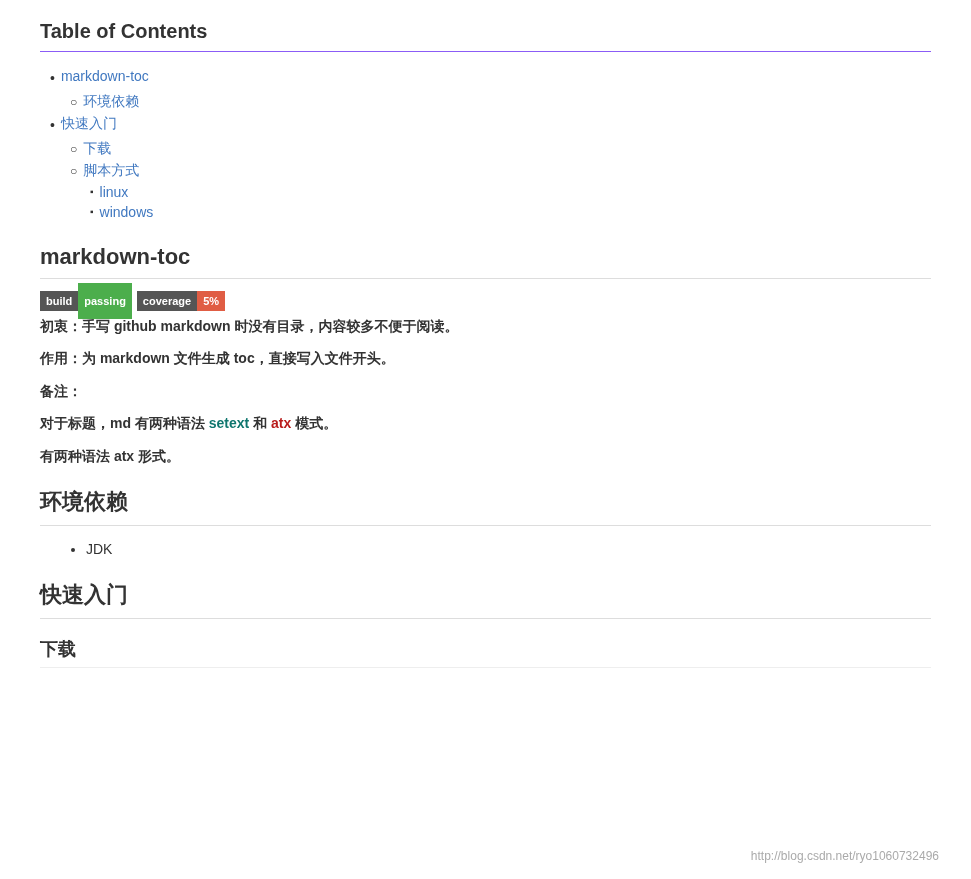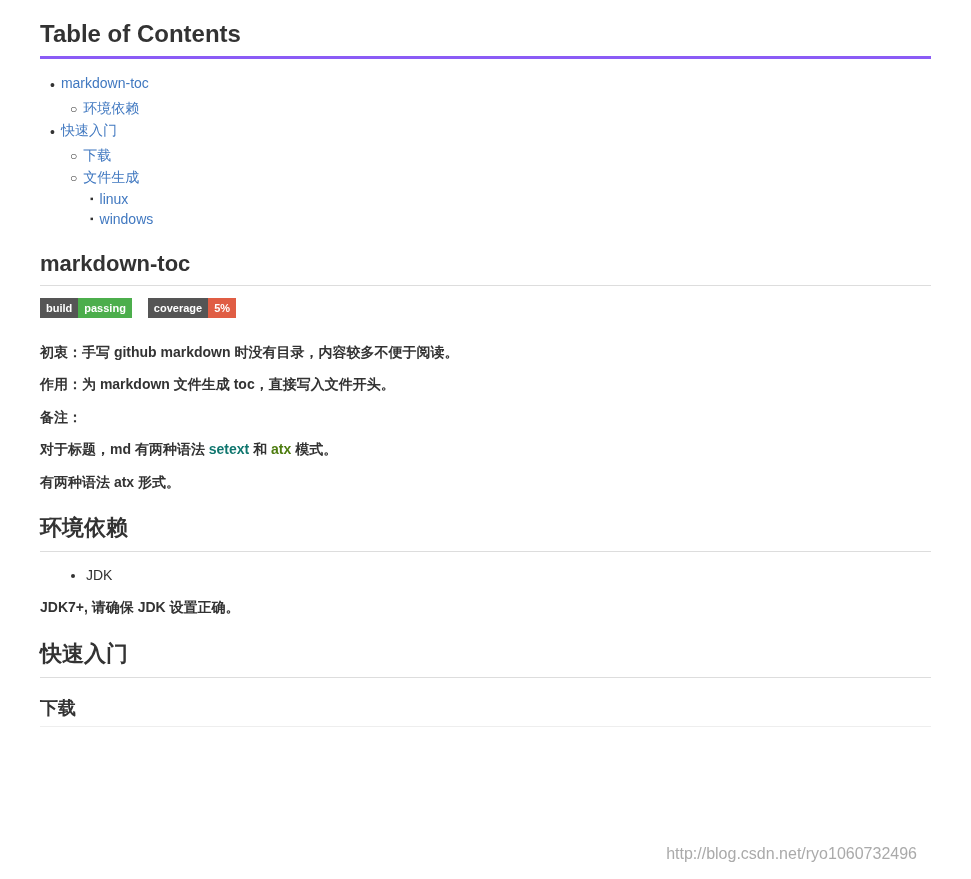"Table of Contents" h1.toc-title { border-bottom: 3px solid #8b5cf6 -> 1px solid #8b5cf6; font-size: 24px -> 20px }
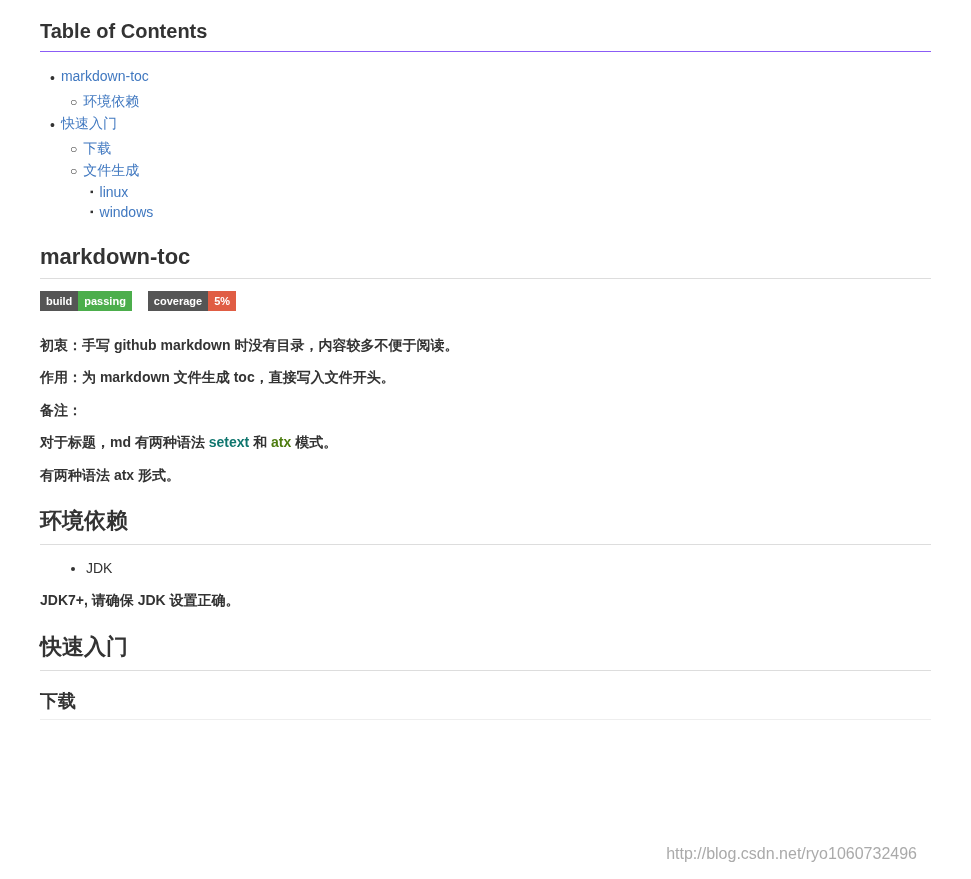"文件生成" a { text: 文件生成 -> 脚本方式 }
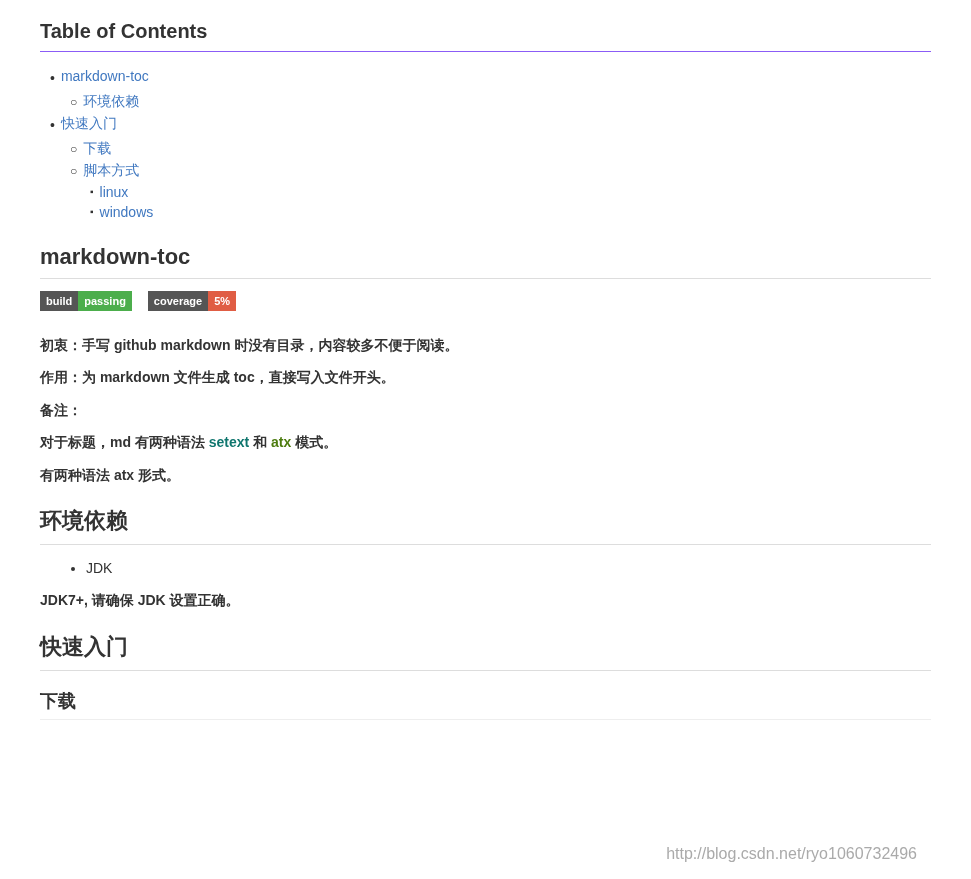"build" .badges { gap: 12px -> 1px; margin-bottom: 23px -> 4px }
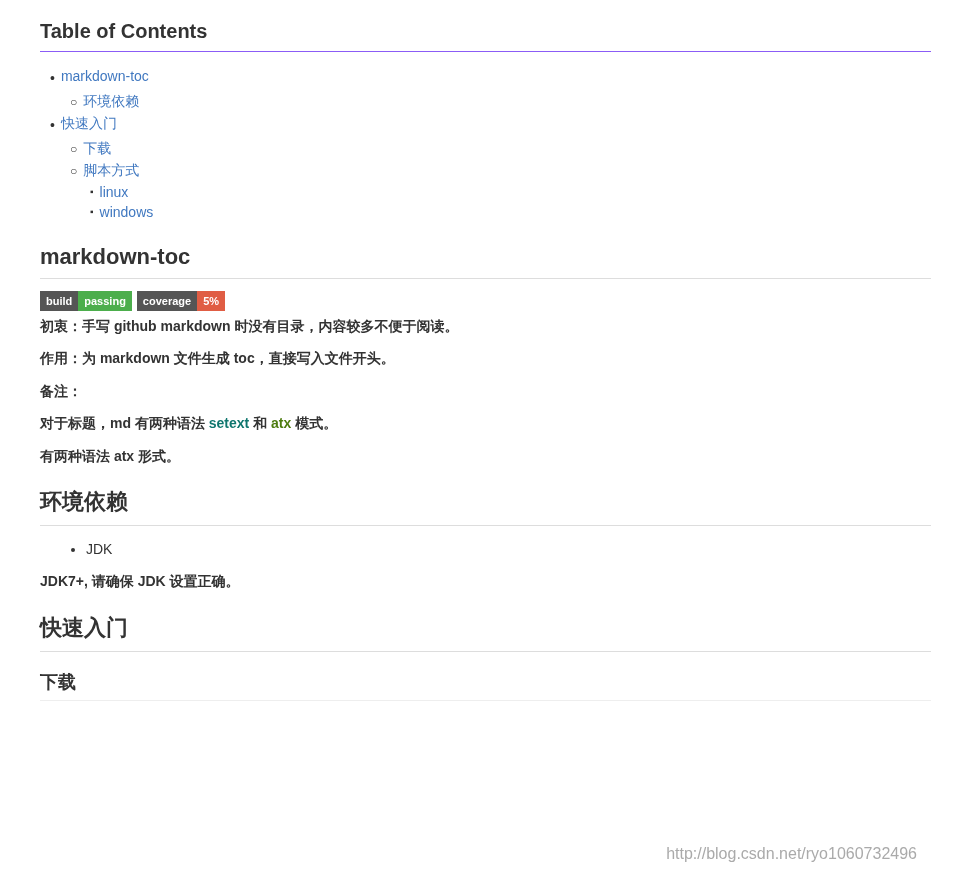"passing" .badge-value-green { height: 20px -> 36px }
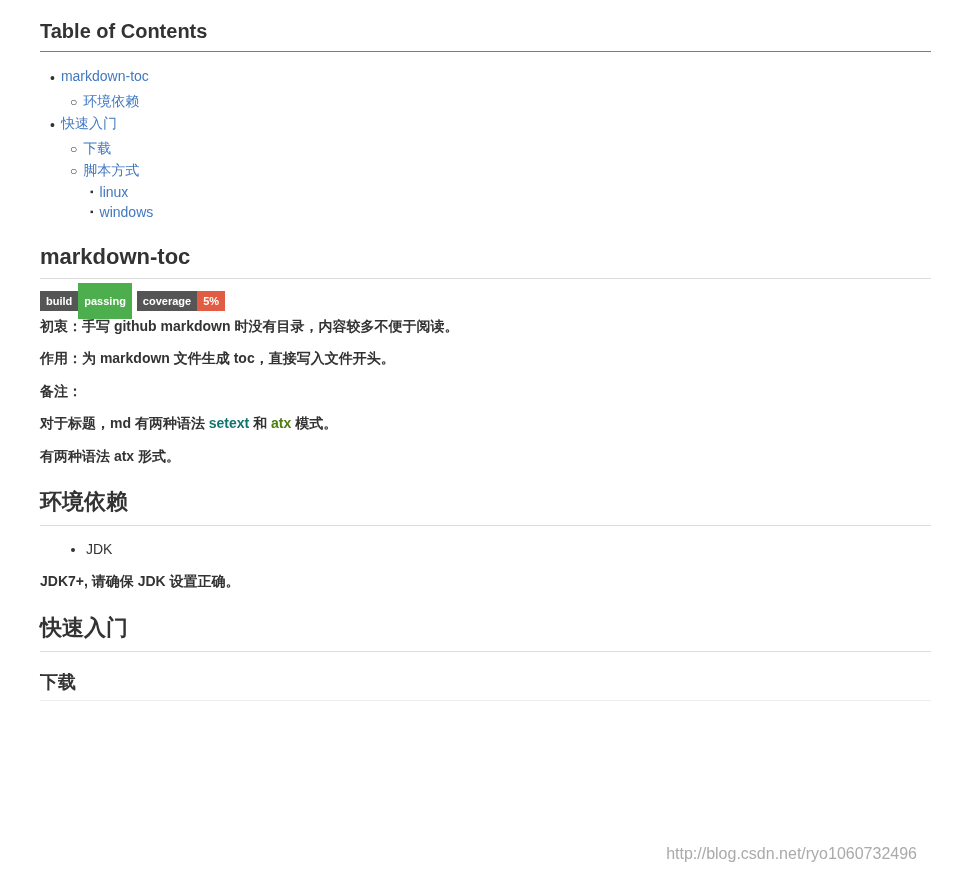"atx" .highlight-atx { color: #4d7c0f -> #b91c1c }
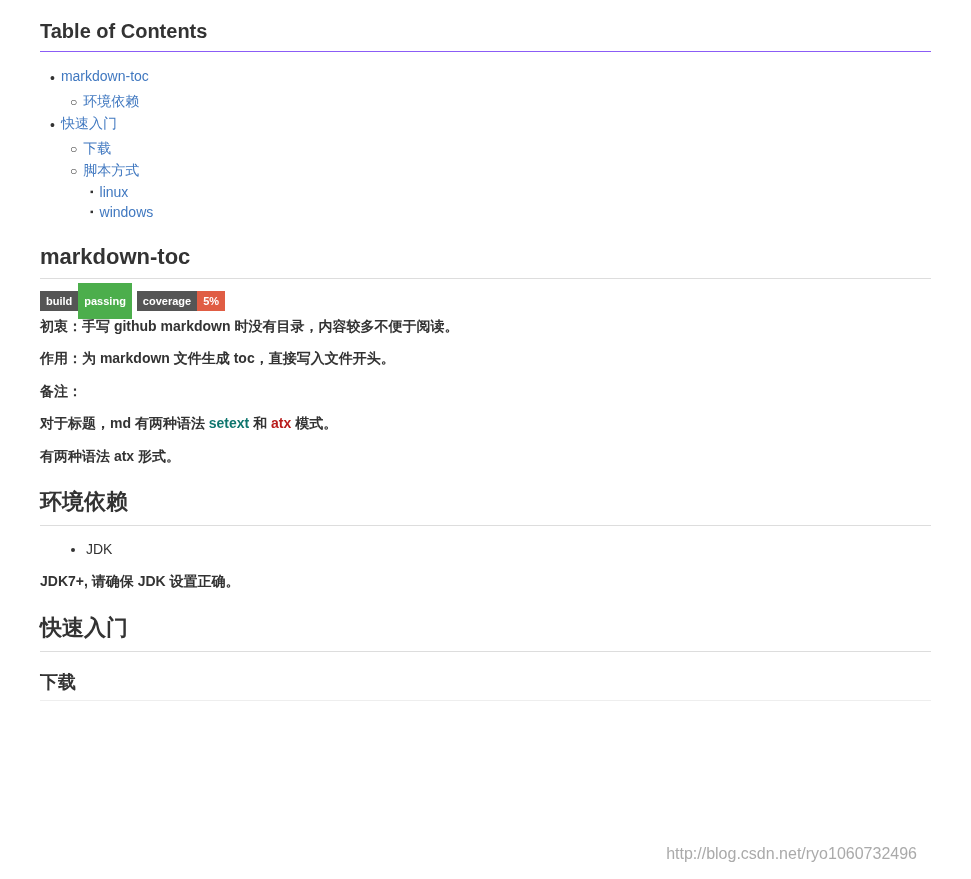"JDK7+, 请确保 JDK 设置正确。" p.para { html: <p>JDK7+, 请确保 JDK 设置正确。</p> -> none }
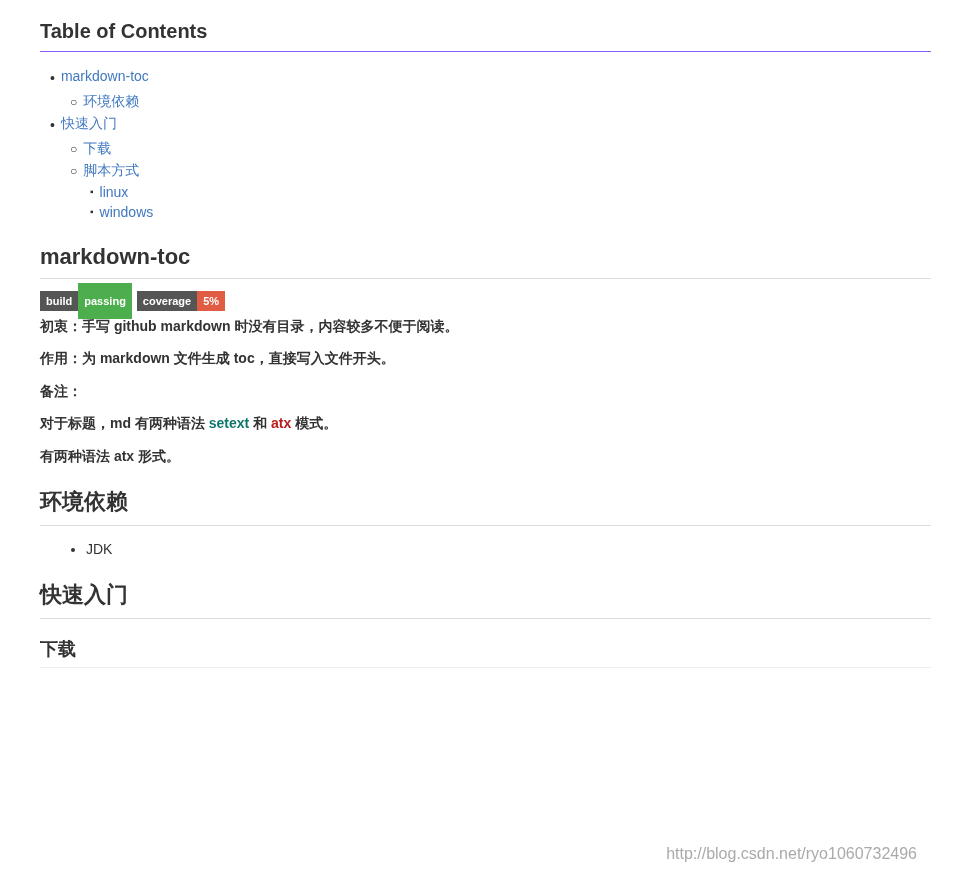"http://blog.csdn.net/ryo1060732496" .footer-url { font-size: 16px -> 12px; right: 54px -> 32px }
